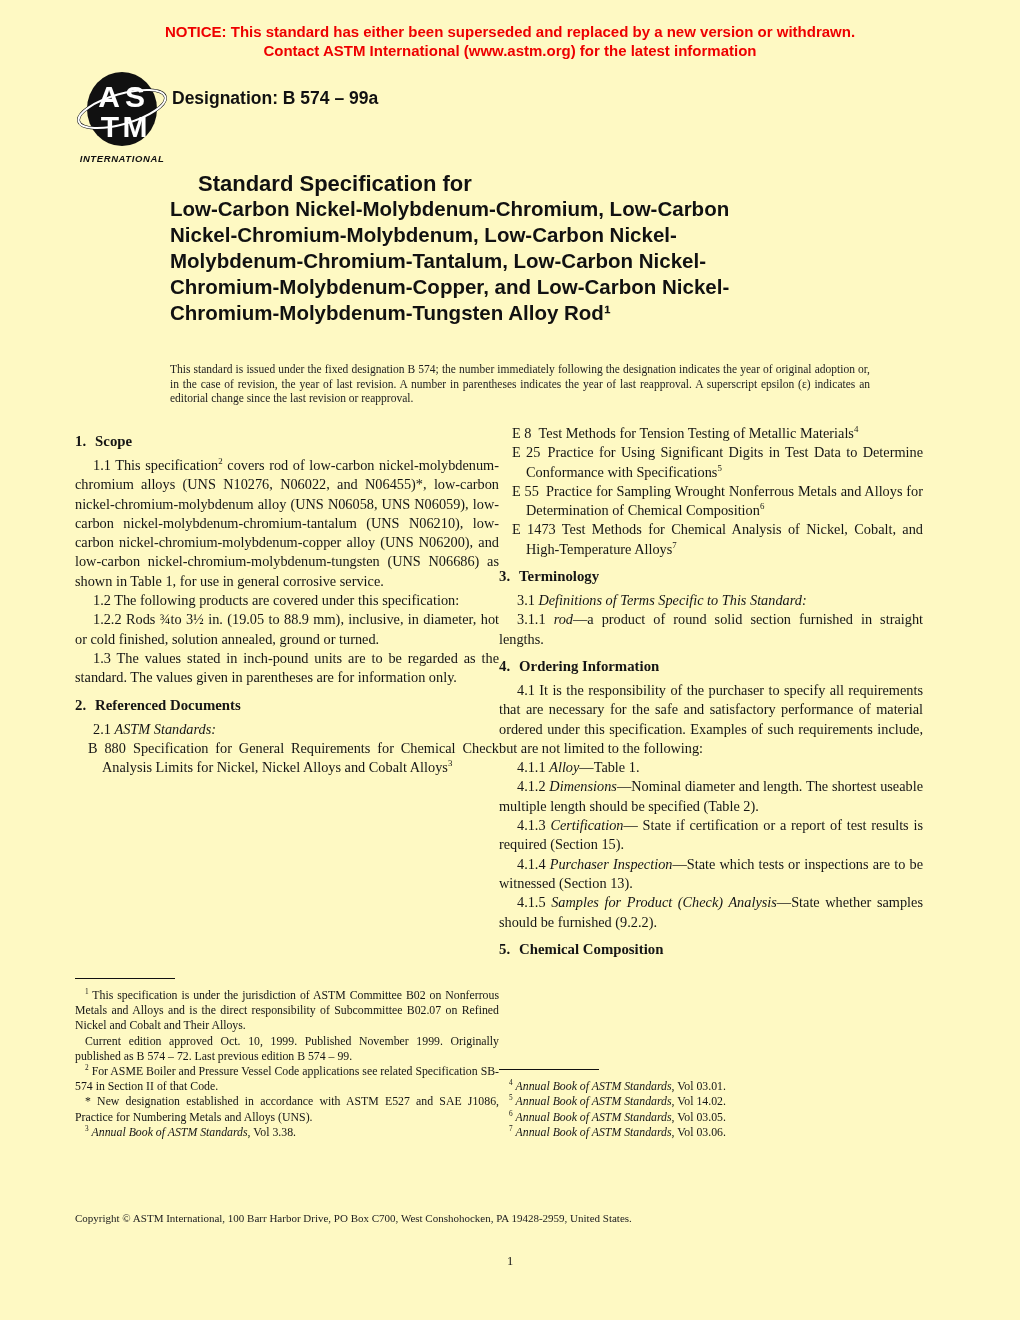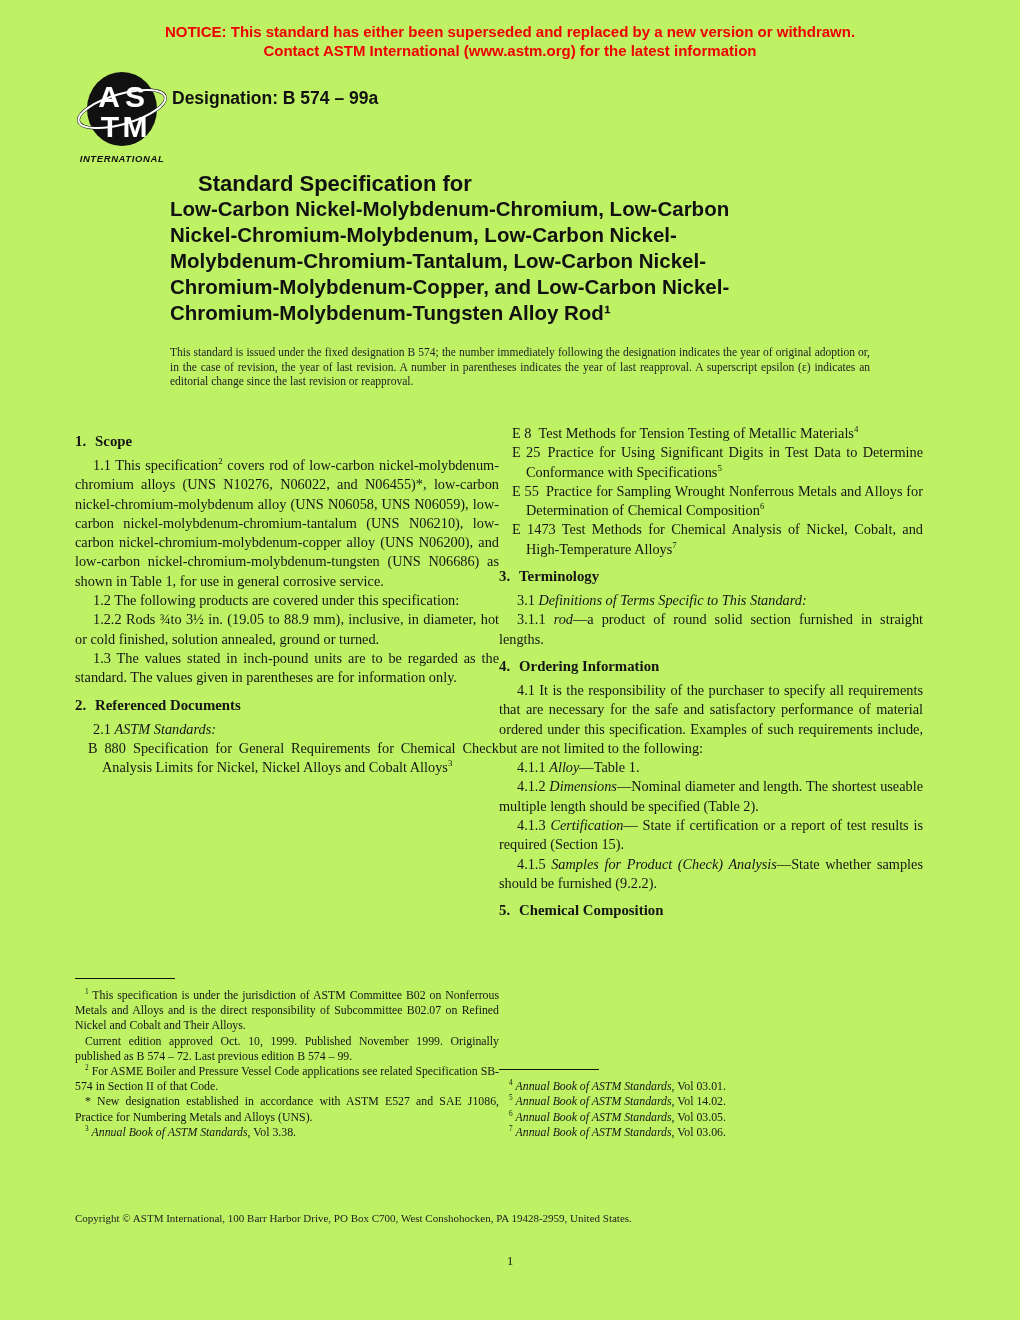"NOTICE: This standard has either" .page { background: #bef264 -> #fef9c3 }
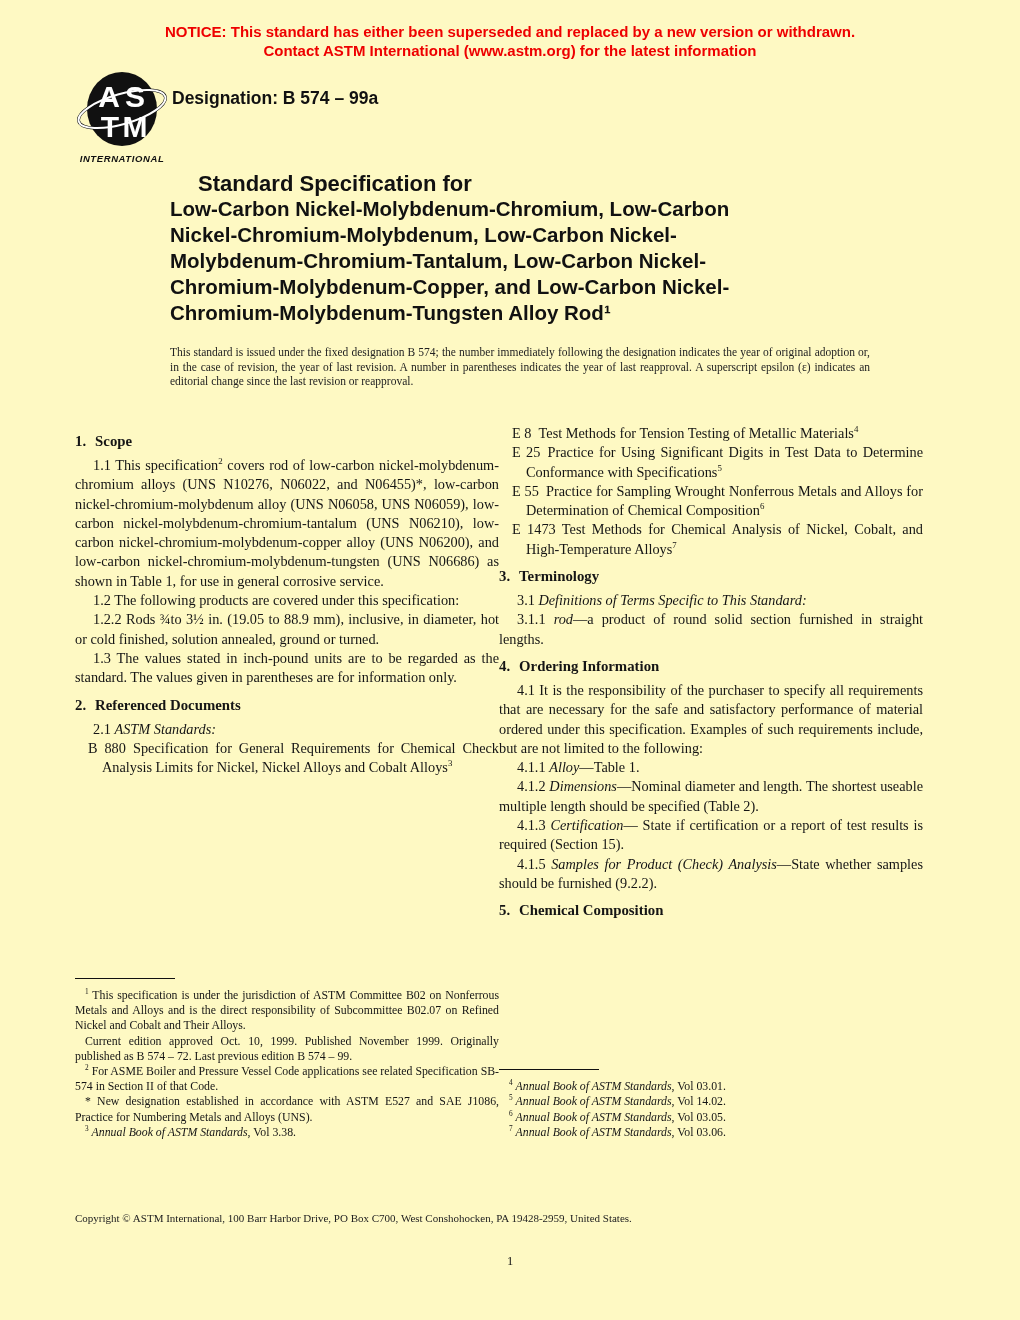"This standard is issued under" .issued { top: 345px -> 362px }
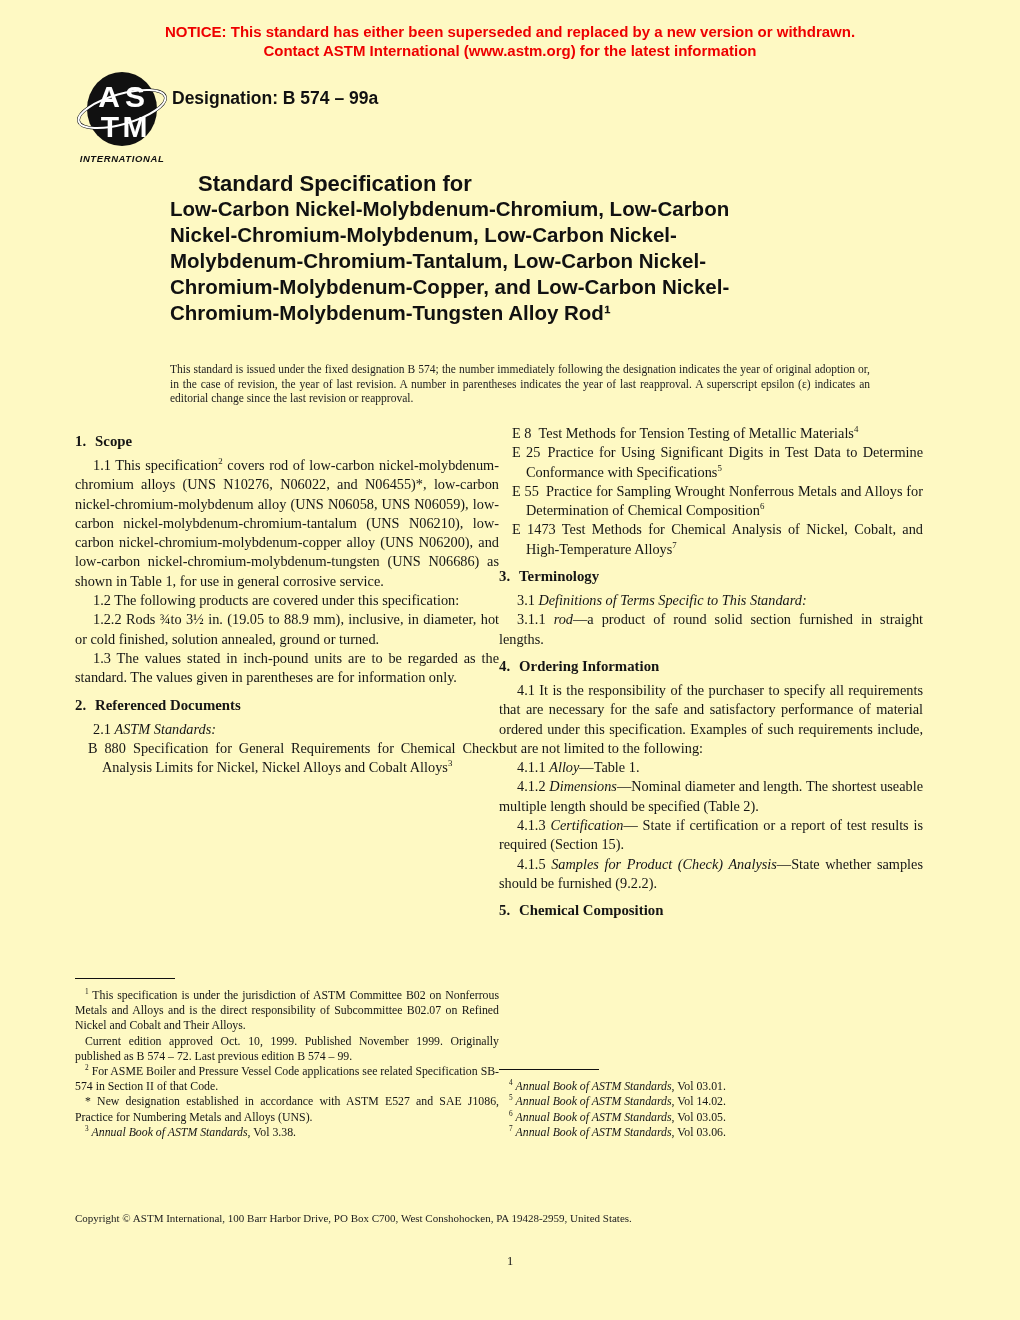"4.1.4 Purchaser Inspection—State which" p.para { html: none -> <p><span>4.1.4 </span><i>Purchaser Inspection</i><span>—State which tests or inspections are to be witnessed (Section 13).</span></p> }
